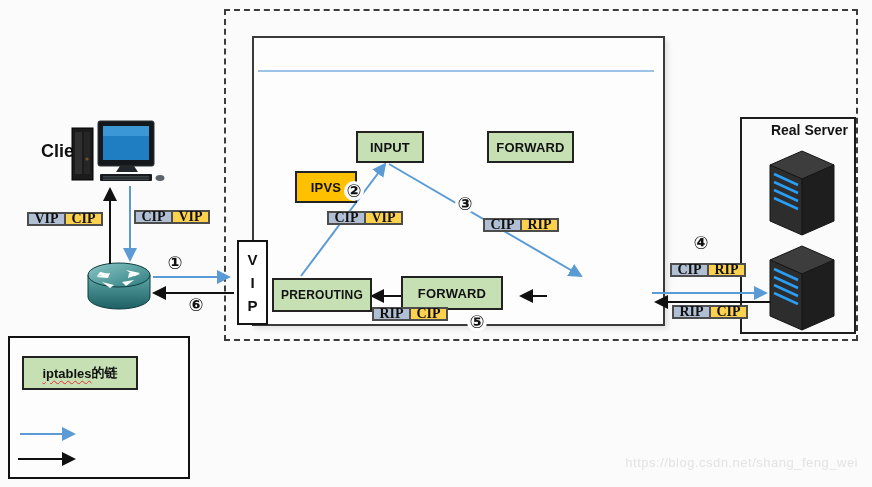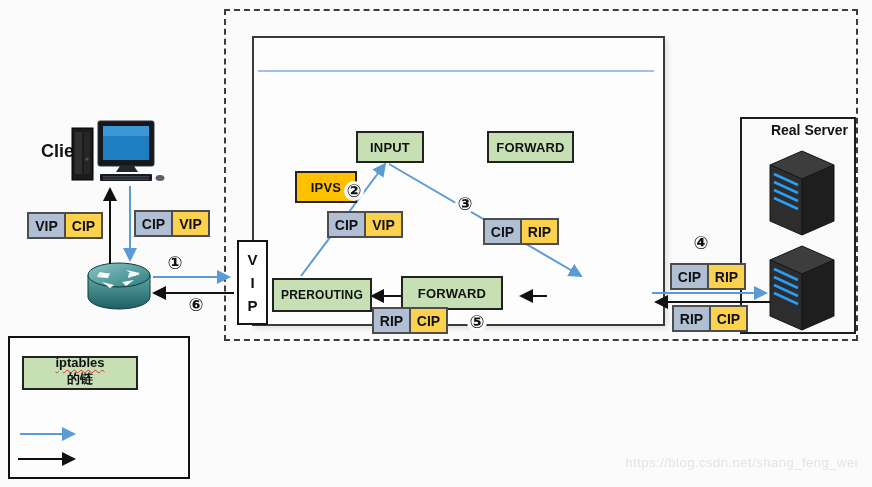"VIP" .pkt { font-family: none -> Liberation Serif, serif; height: 27px -> 14px }
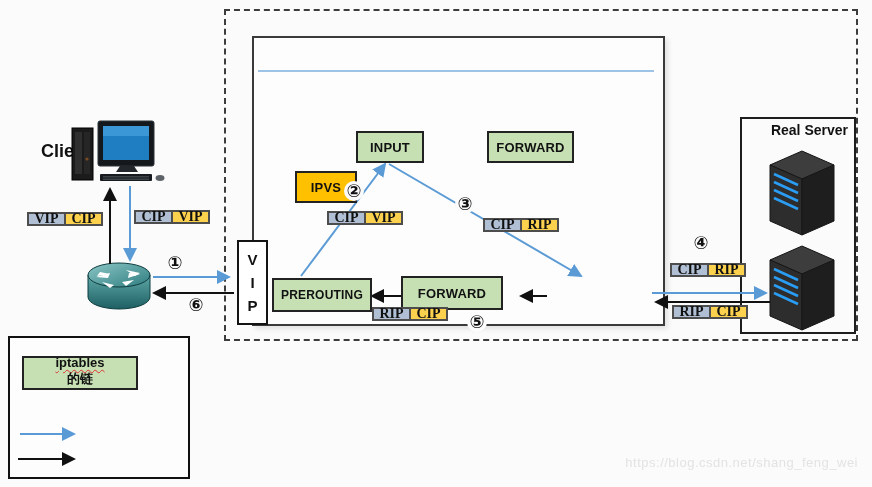"iptables" .legend-green { flex-direction: column -> none; justify-content: flex-end -> center }
